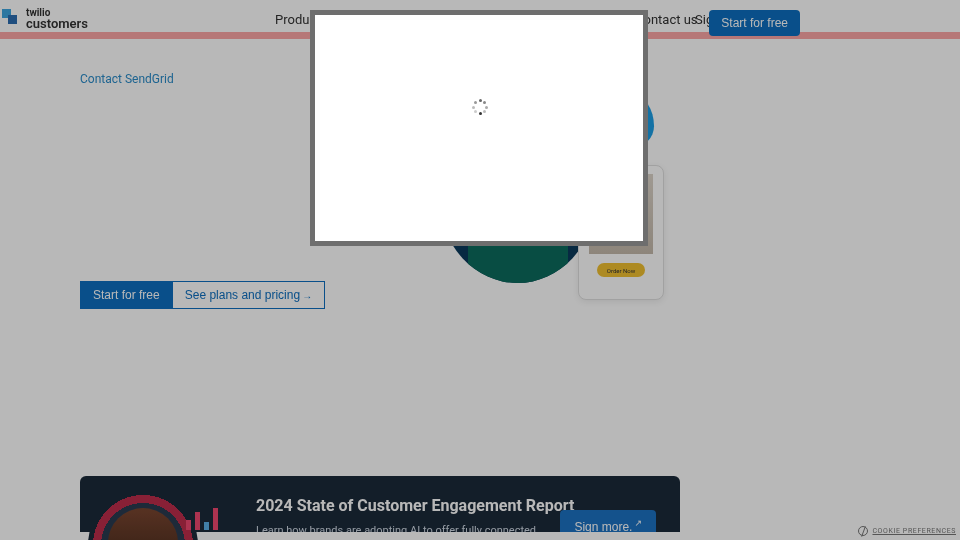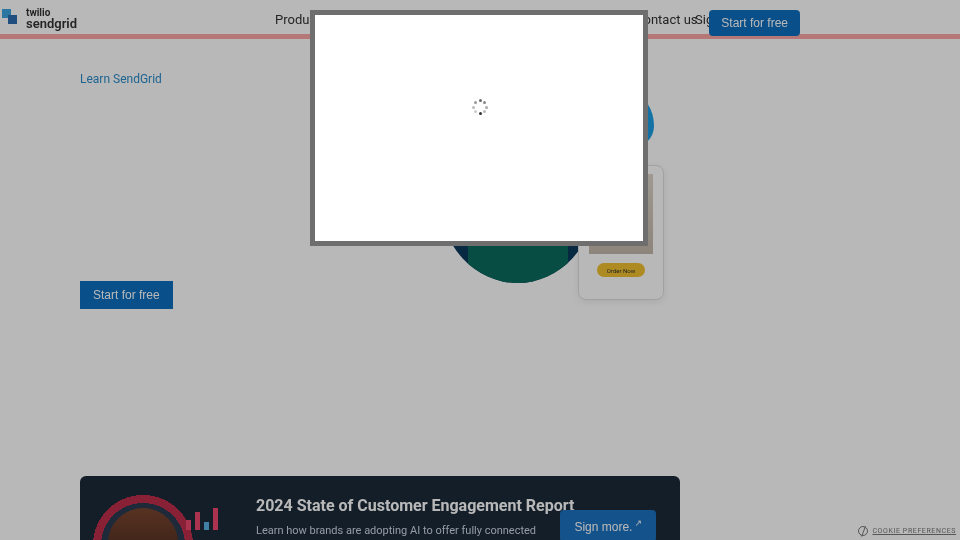"twilio" .header { border-bottom: 5px solid #fca5a5 -> 7px solid #fca5a5 }
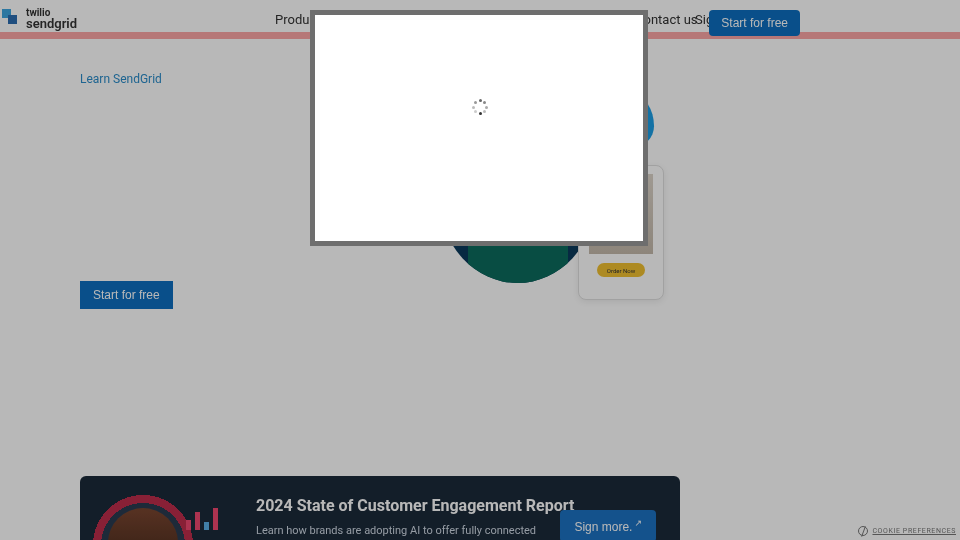"sendgrid" span.s { text: sendgrid -> customers }
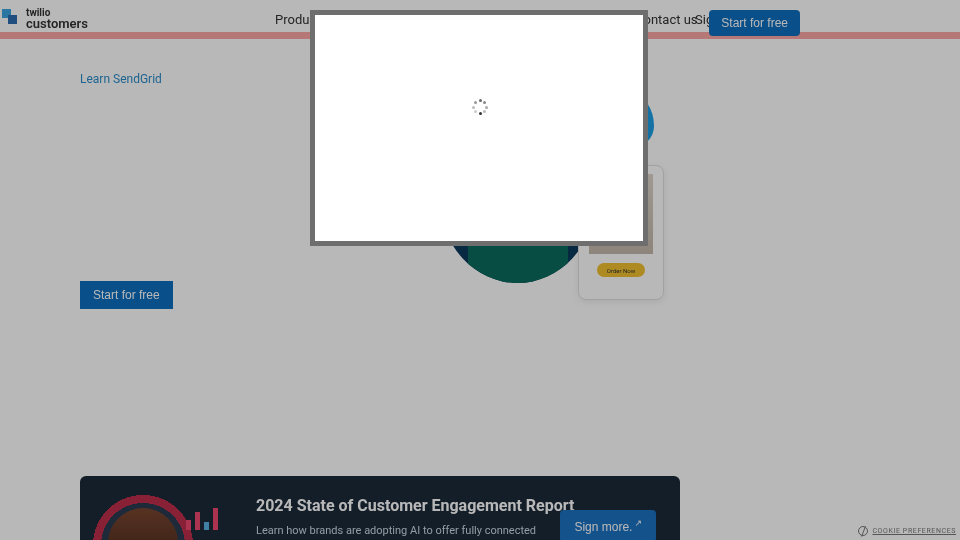"Learn SendGrid" div.breadcrumb { text: Learn -> Contact }
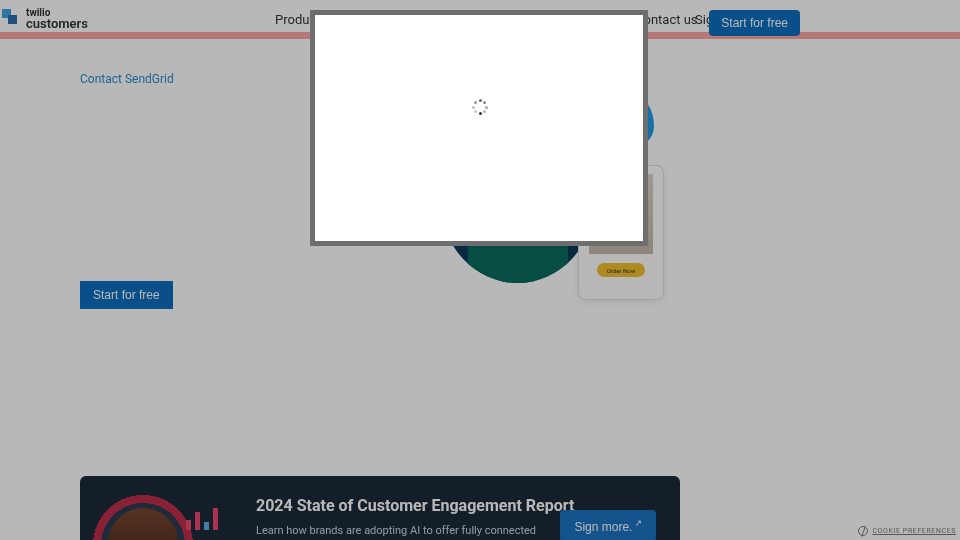"See plans and pricing →" button.cta-secondary { html: none -> <button> <span>See plans and pricing</span><span>→</span> </button> }
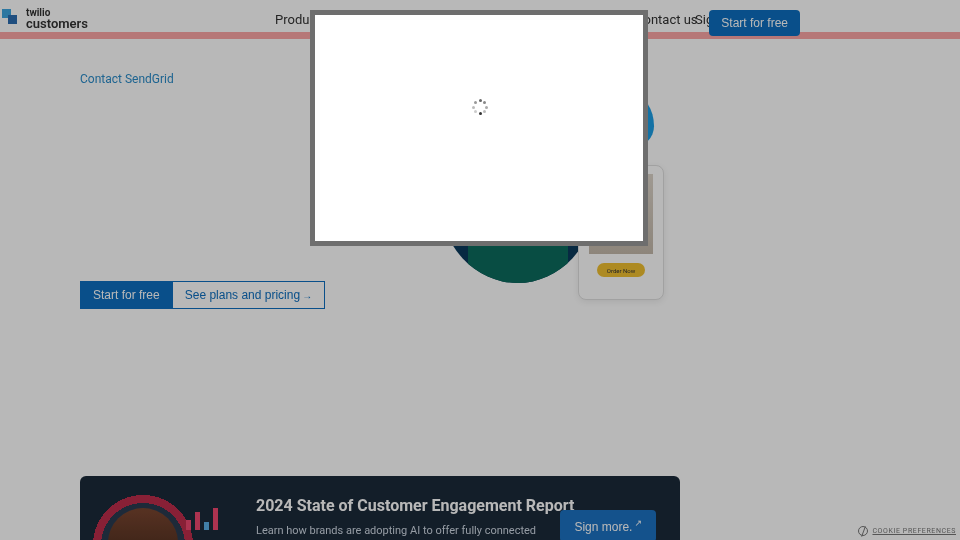"2024 State of Customer Engagement" .banner { height: 64px -> 56px }
